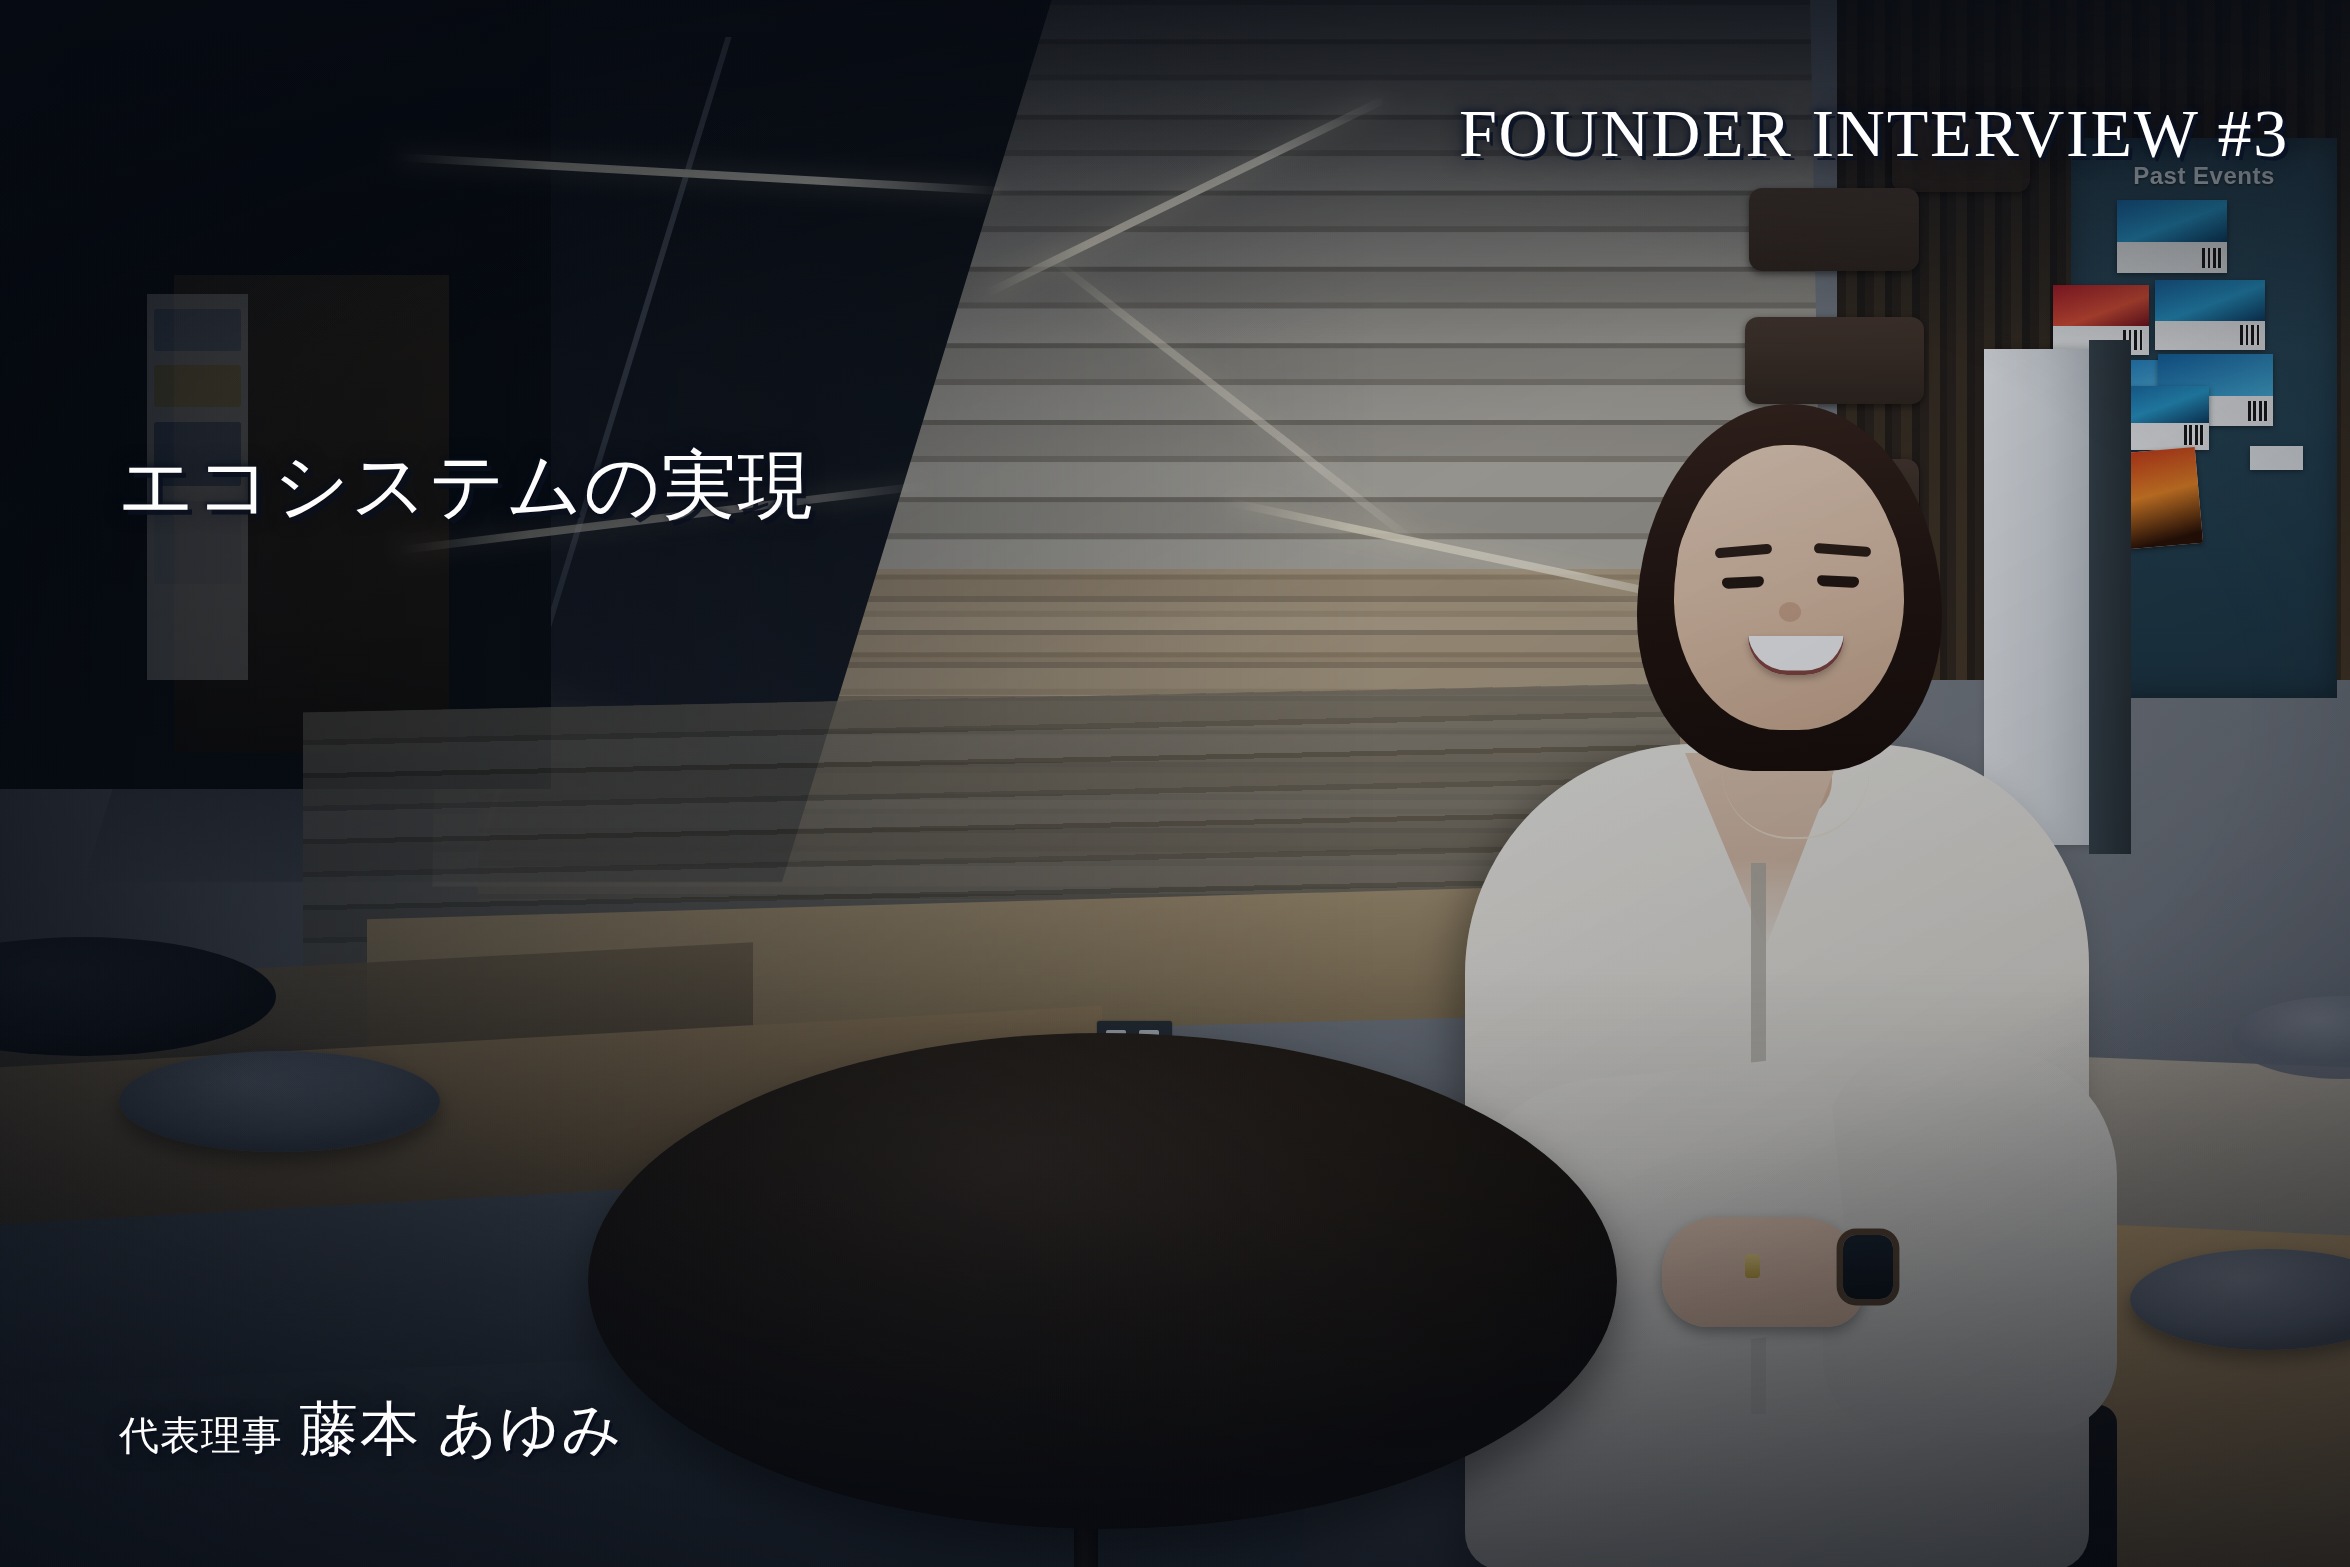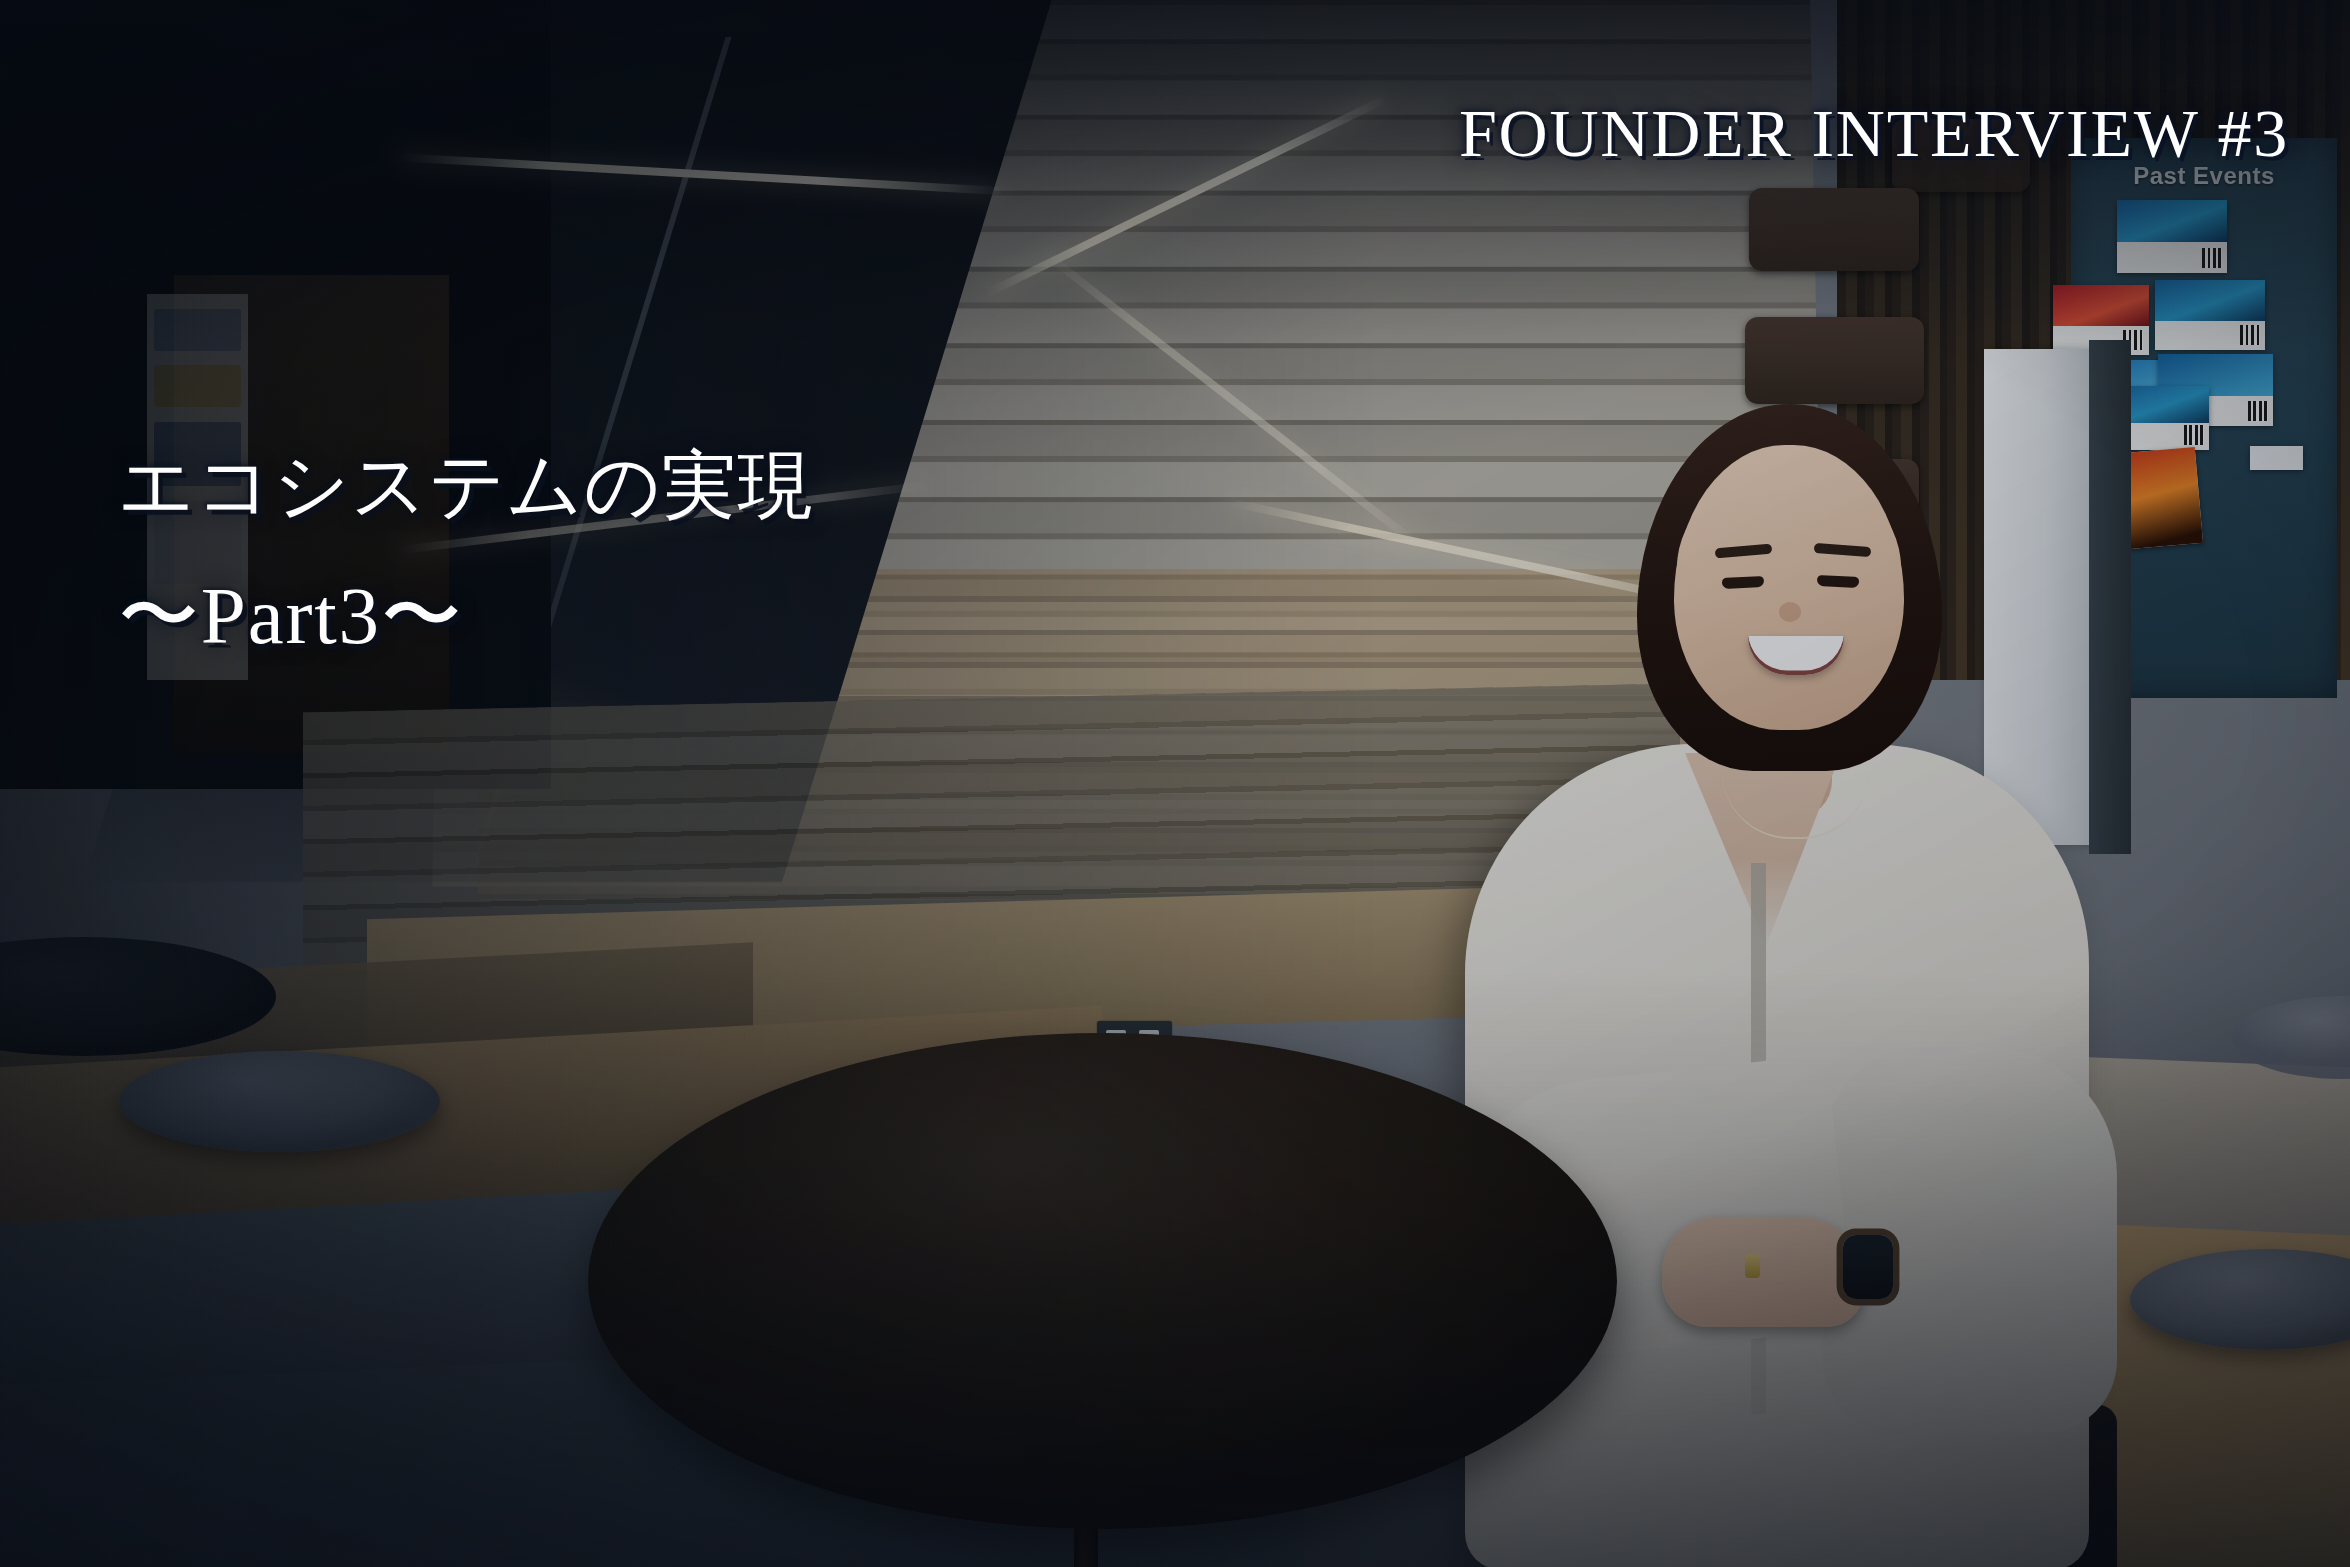"〜Part3〜" div.tline { html: <div>〜Part3〜</div> -> none }
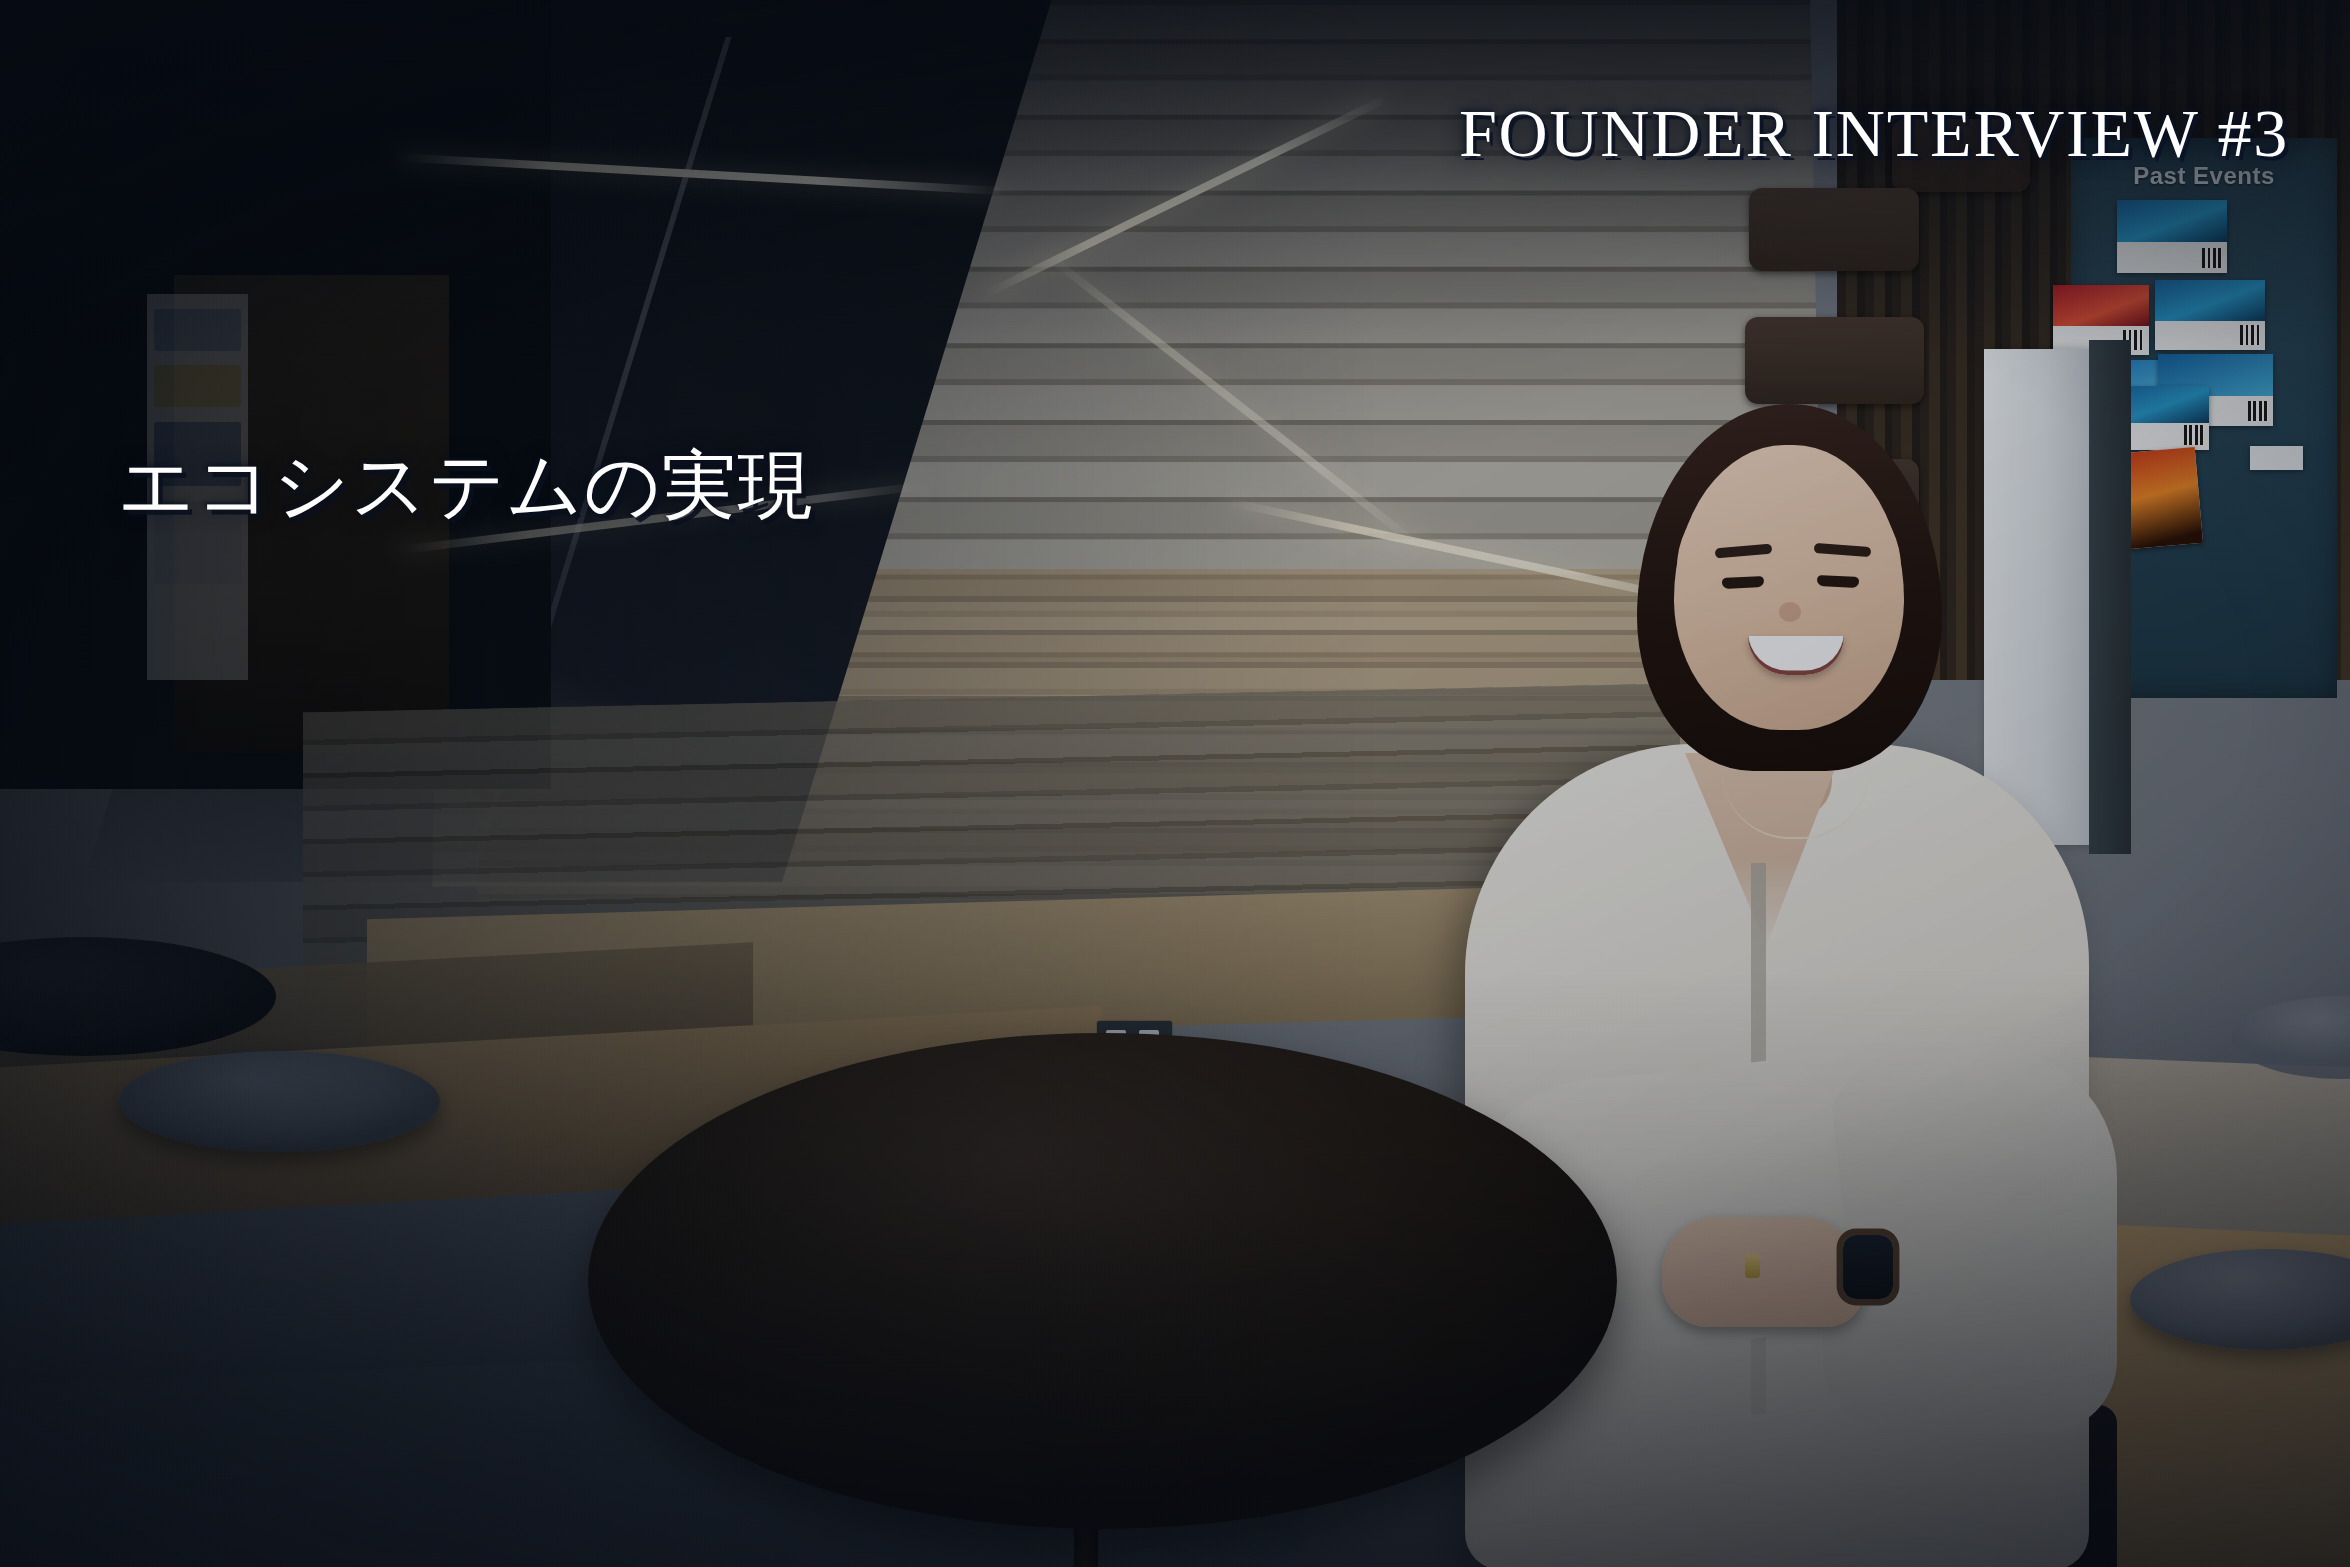"代表理事 藤本 あゆみ" div.who { html: none -> <div> <span>代表理事</span><span>藤本 あゆみ</span> </div> }
